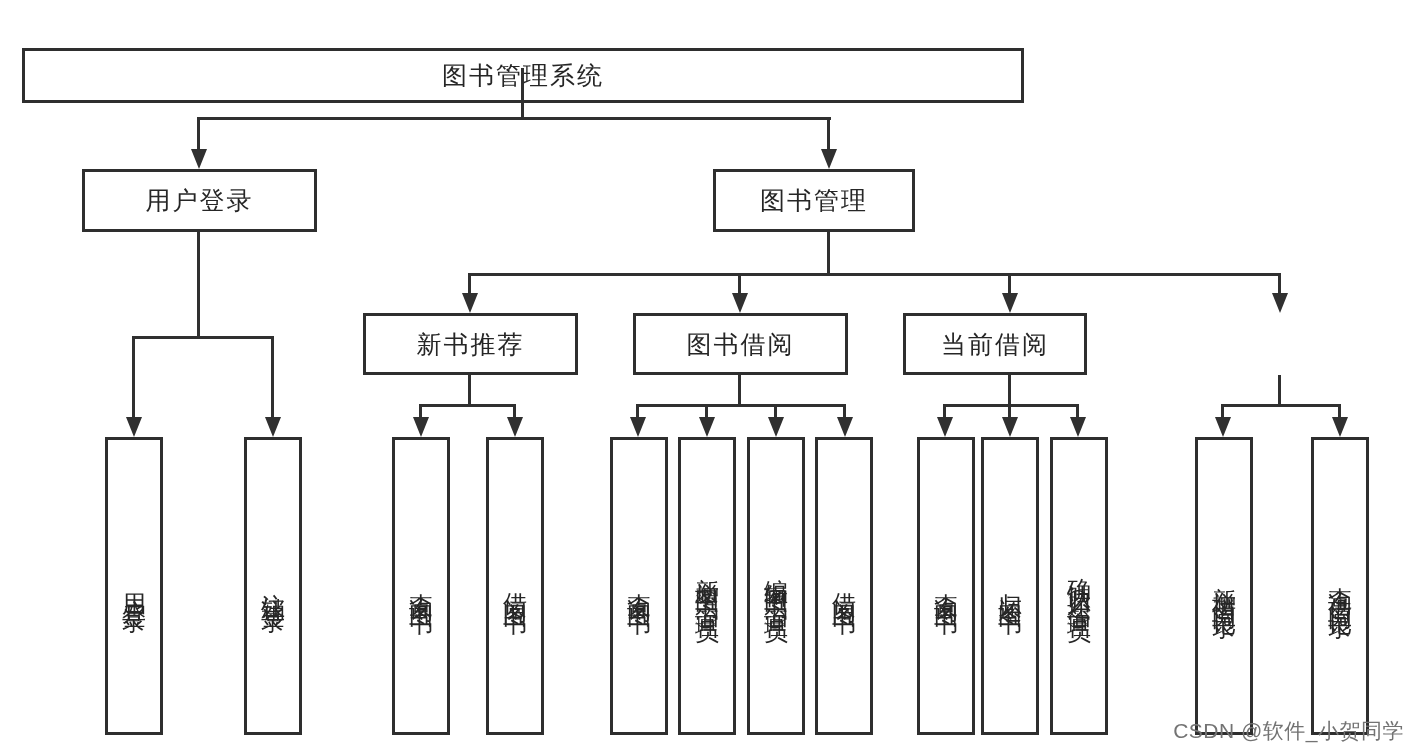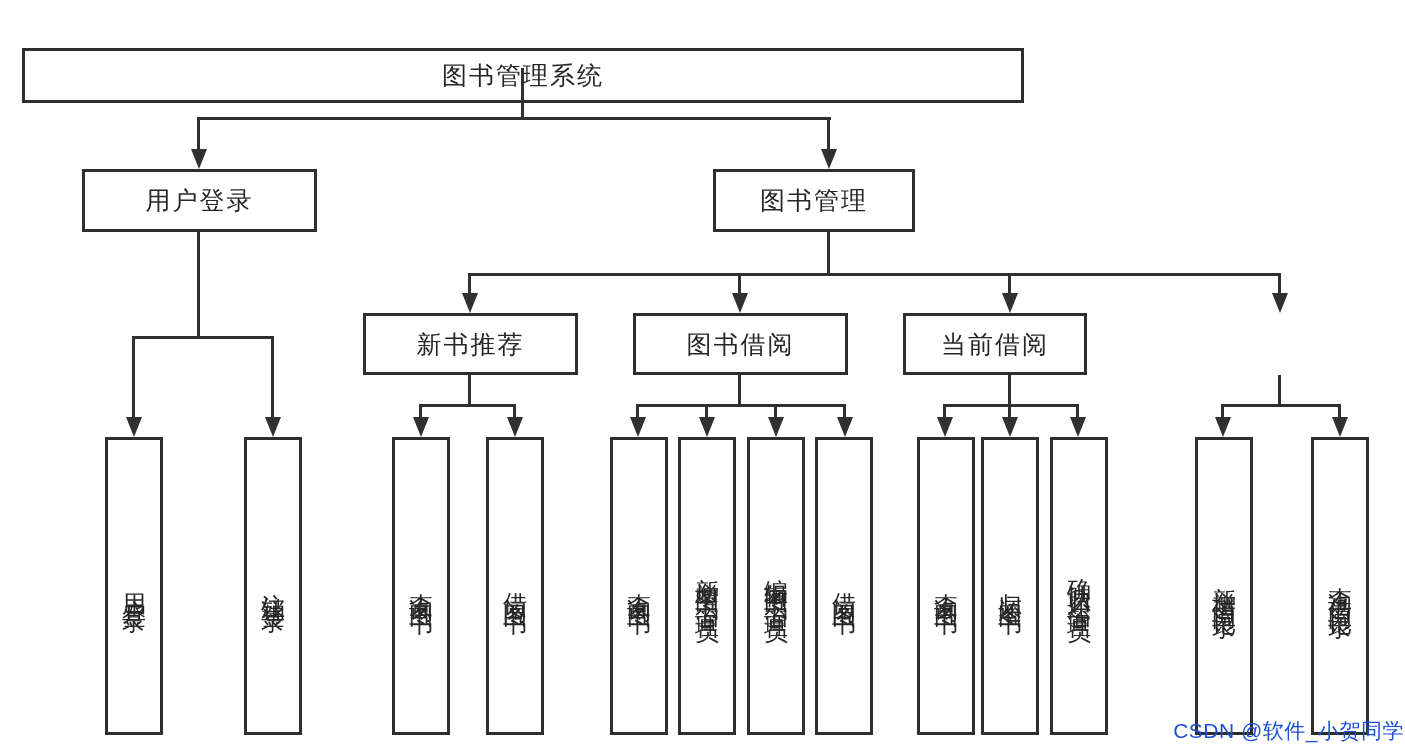"CSDN @软件_小贺同学" .watermark { color: #1d4ed8 -> #737373 }
